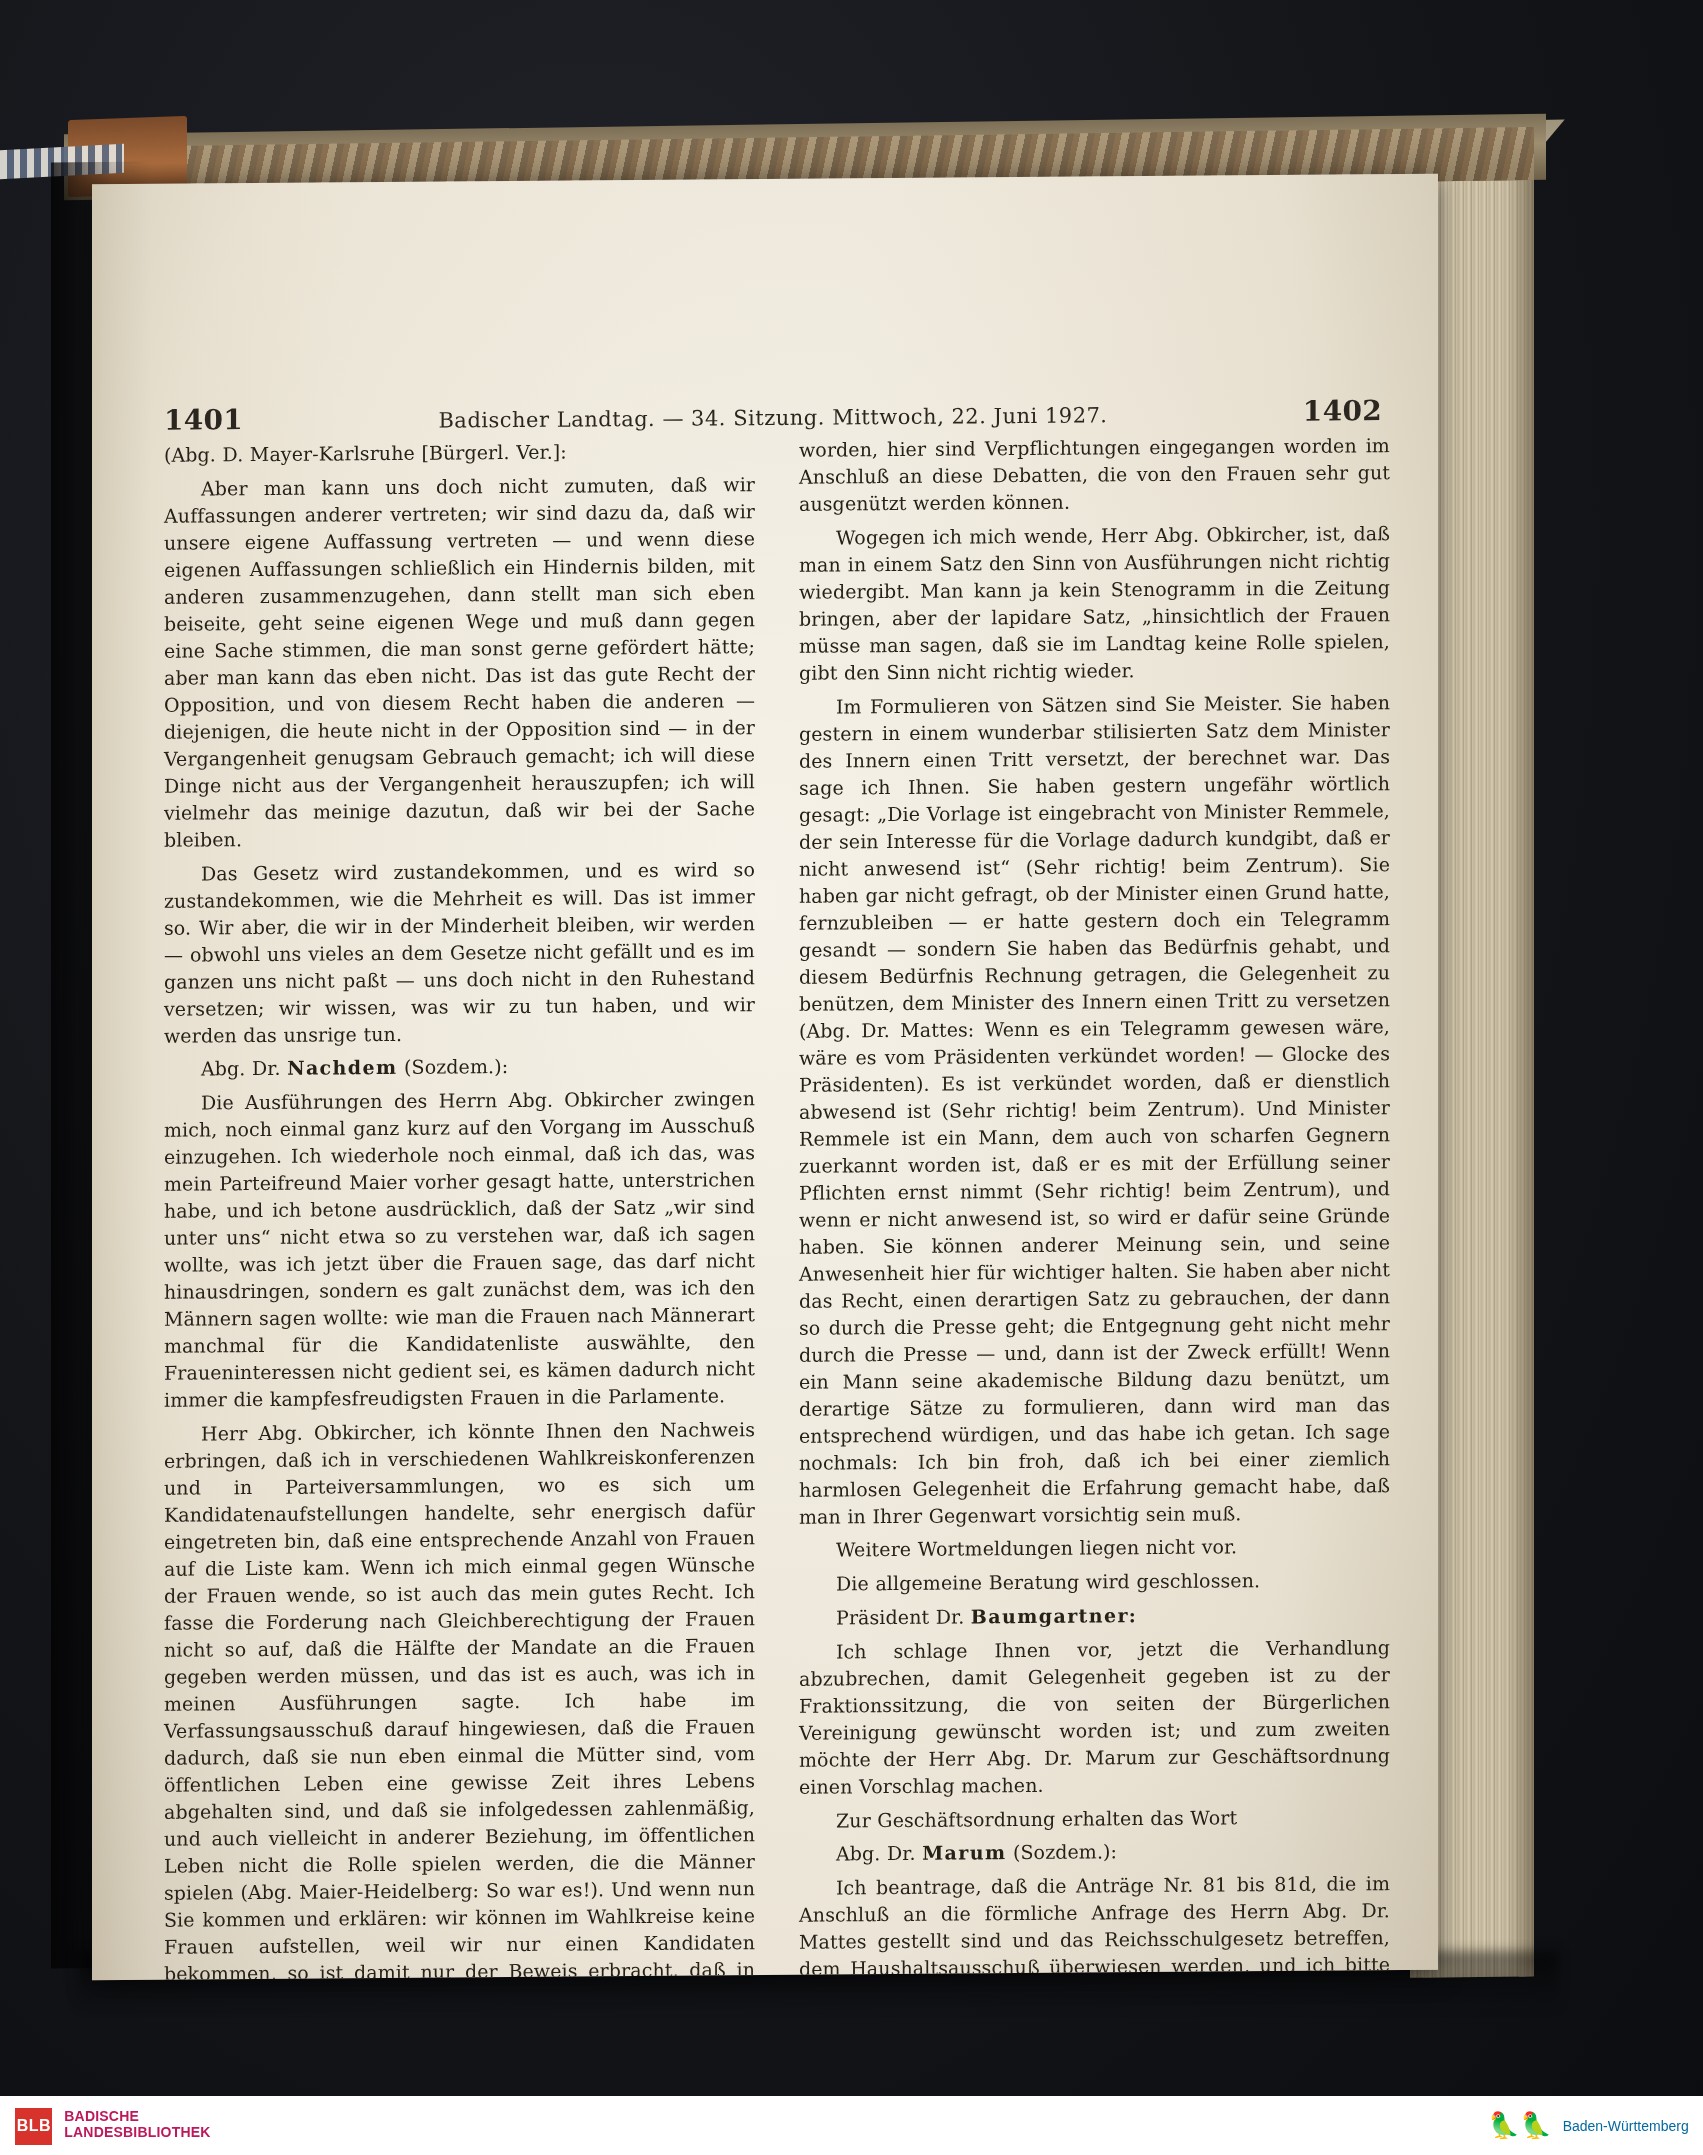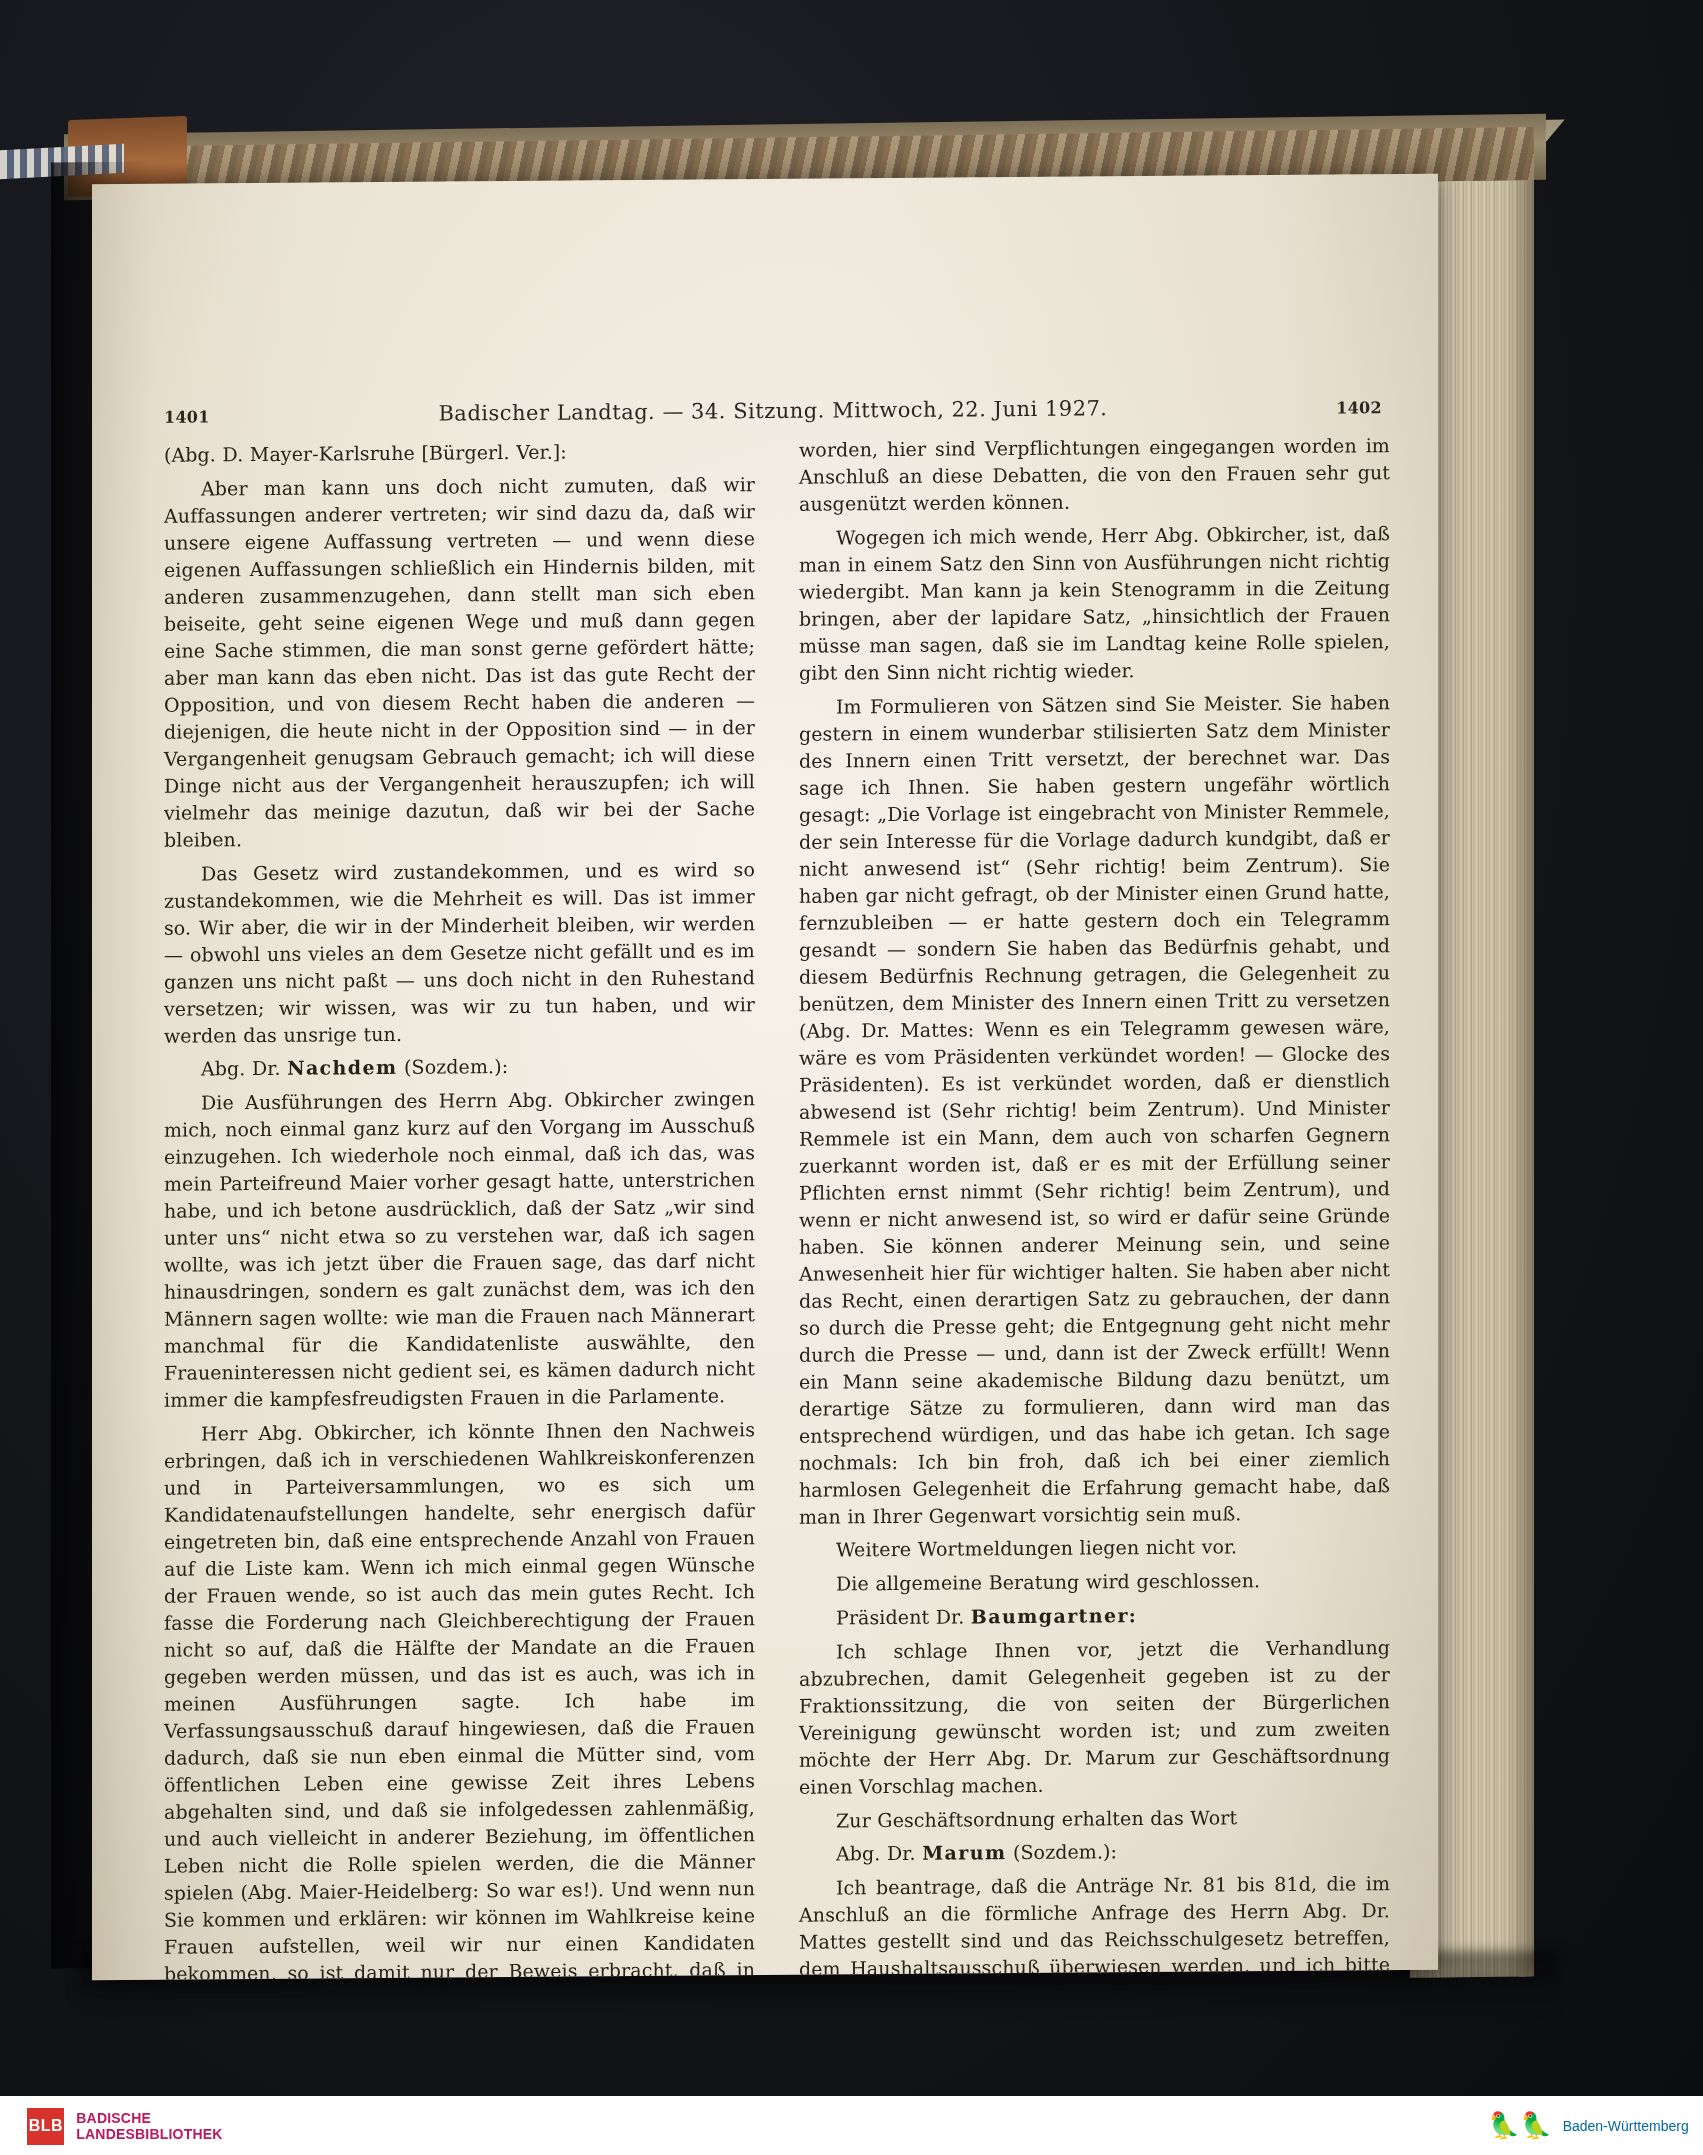"1401" .folio { font-size: 16px -> 28px }
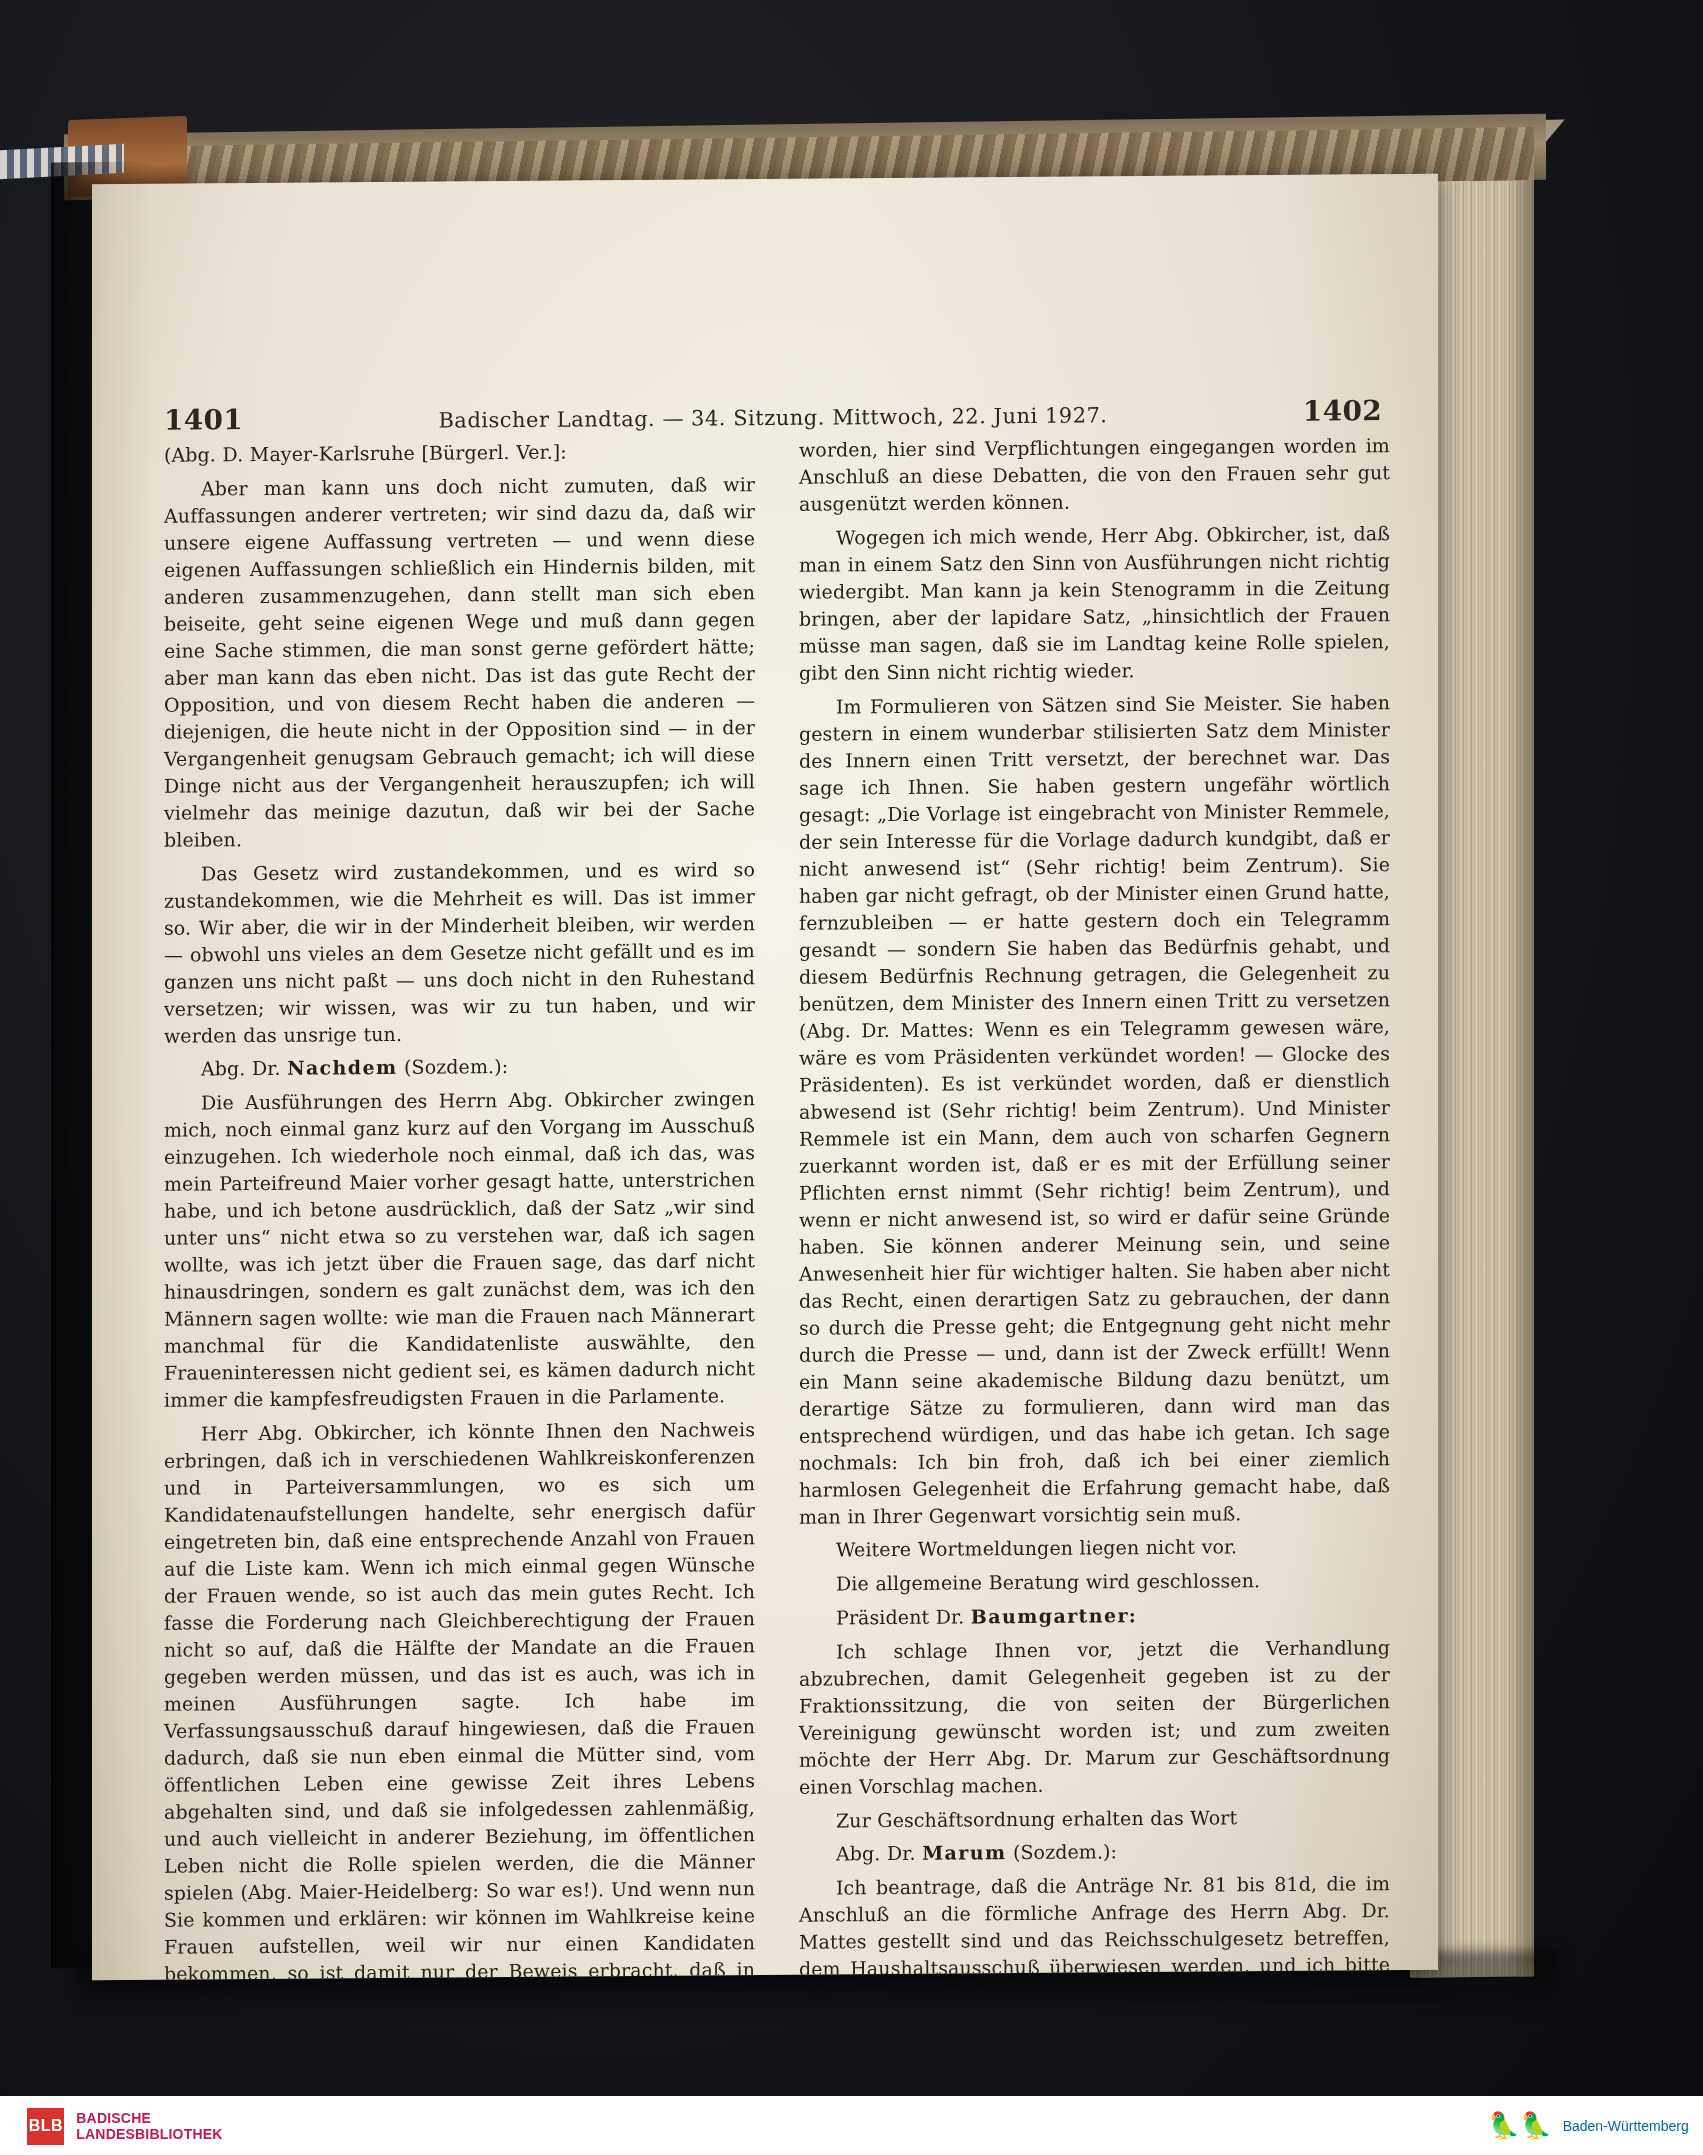"BLB" .blb { align-items: center -> flex-start; margin-left: 12px -> none }
